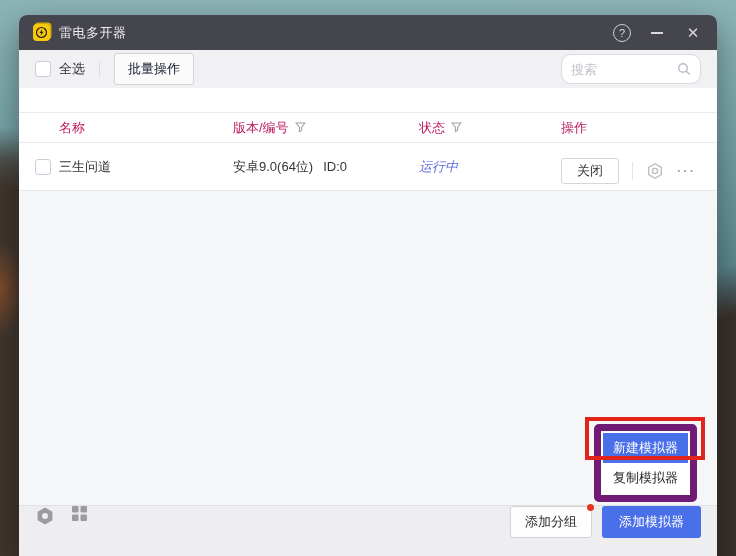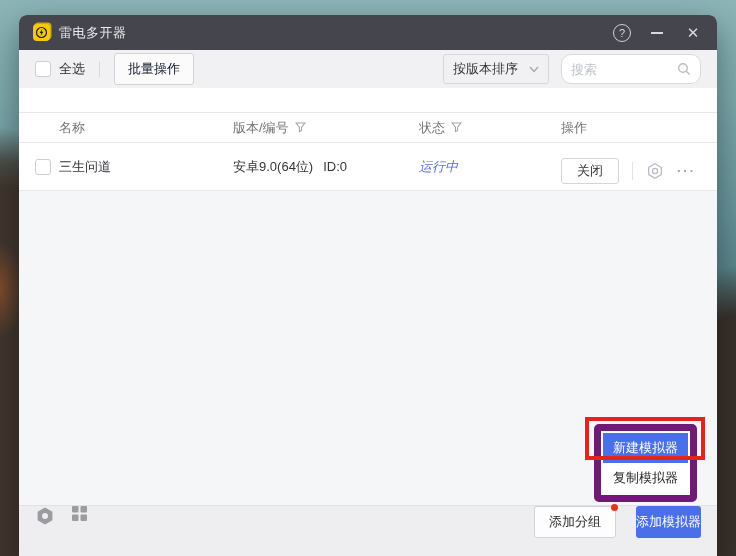"按版本排序" div.dropdown { html: <div> <span>按版本排序</span> <svg> <polyline></polyline> </svg> </div> -> none }
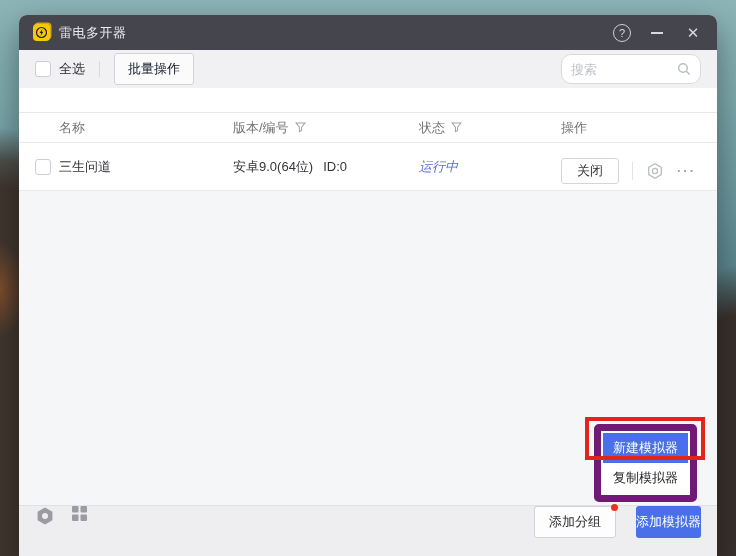"名称" .thead { color: #737373 -> #be185d }
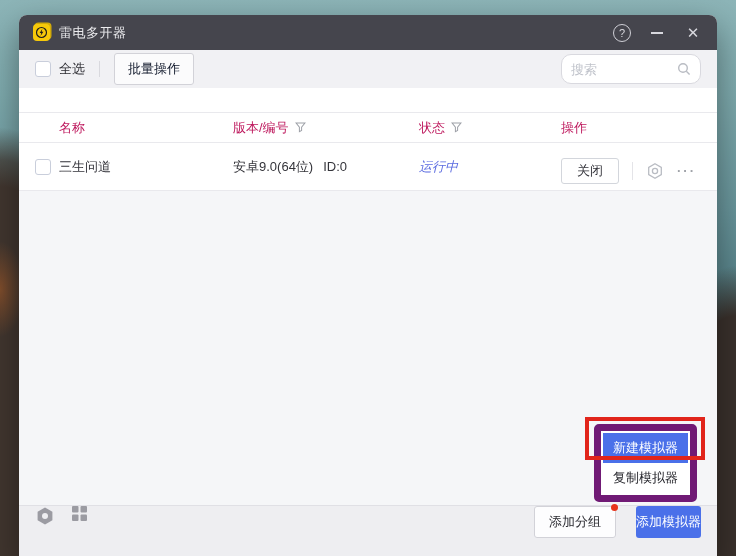"添加模拟器" .btn-add-emu { margin-left: 20px -> 10px; padding: 7px 0 -> 7px 17px }
